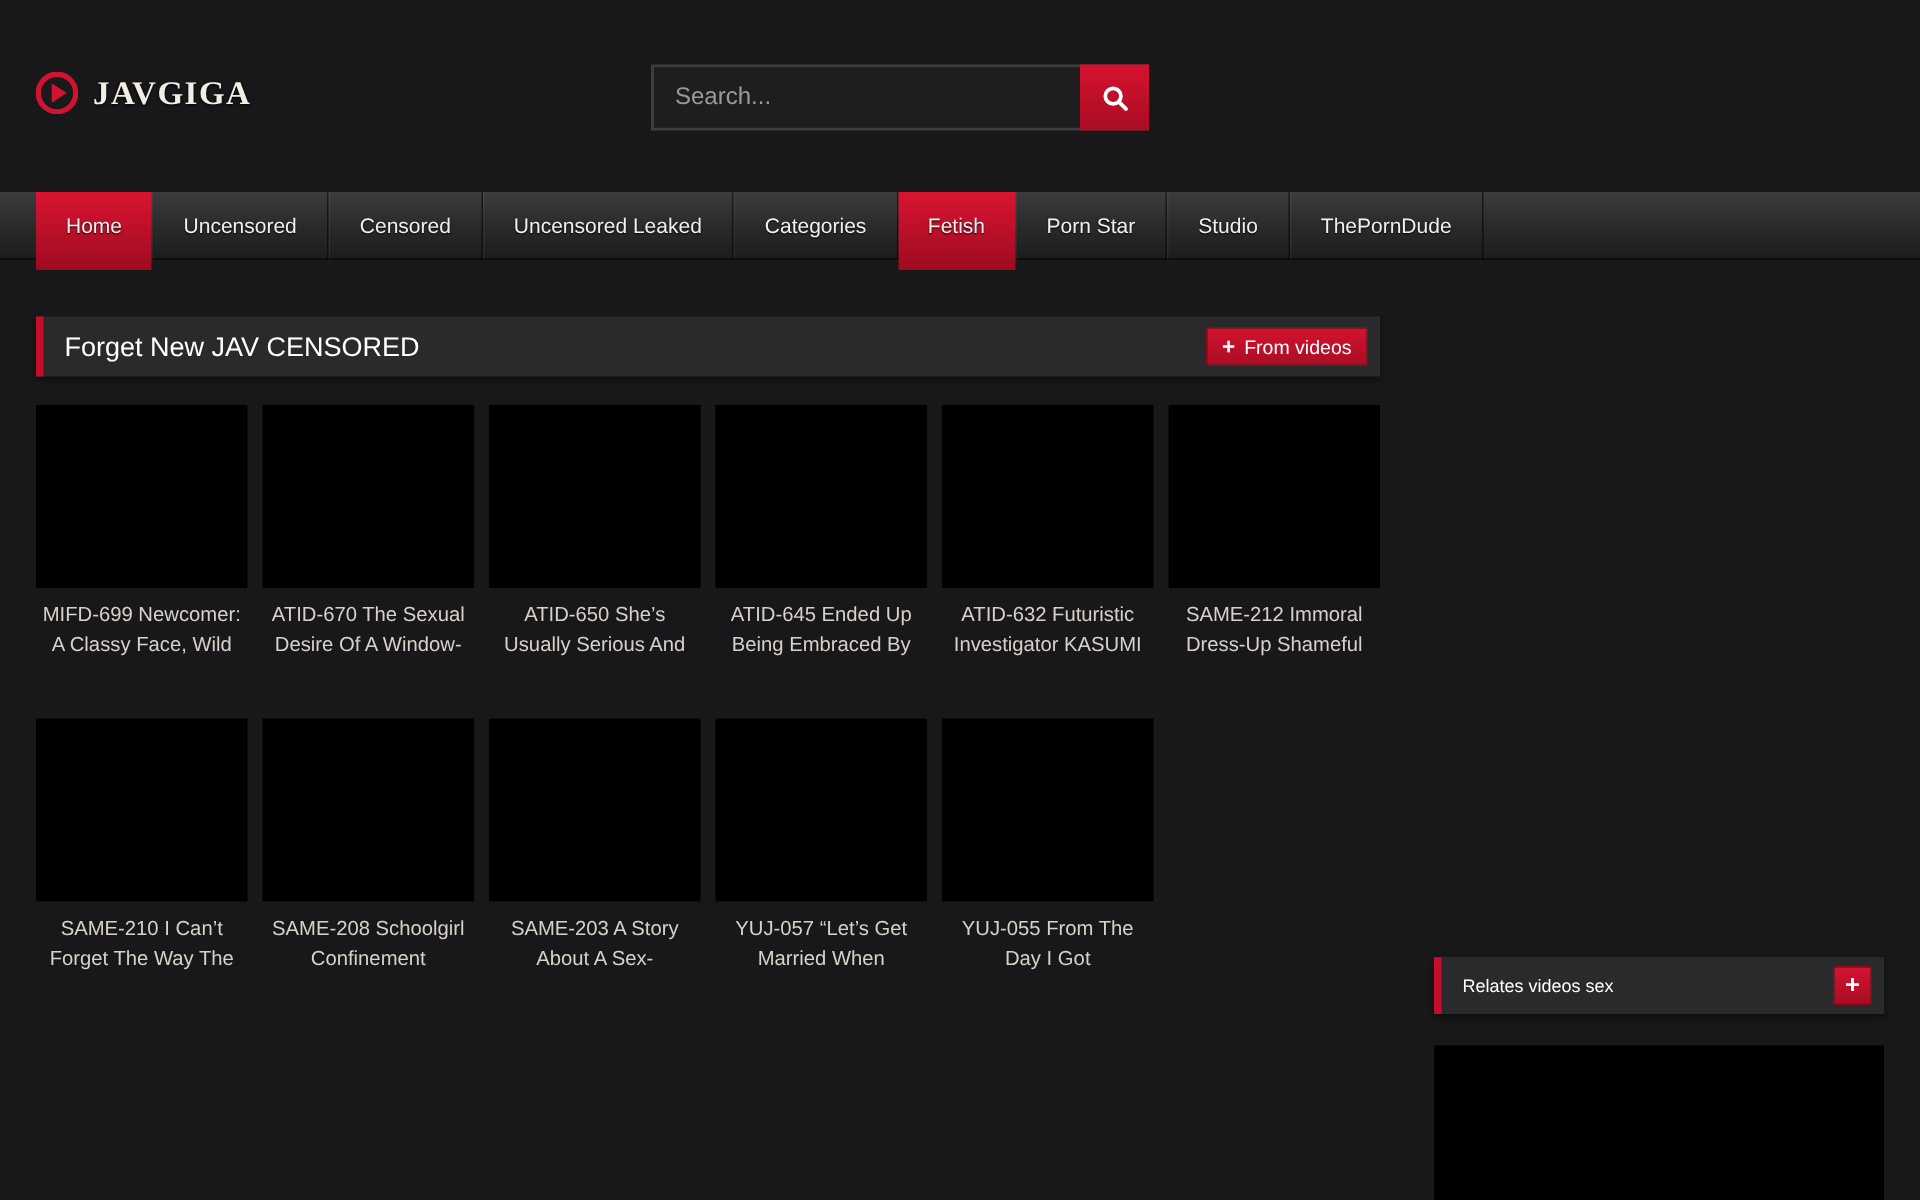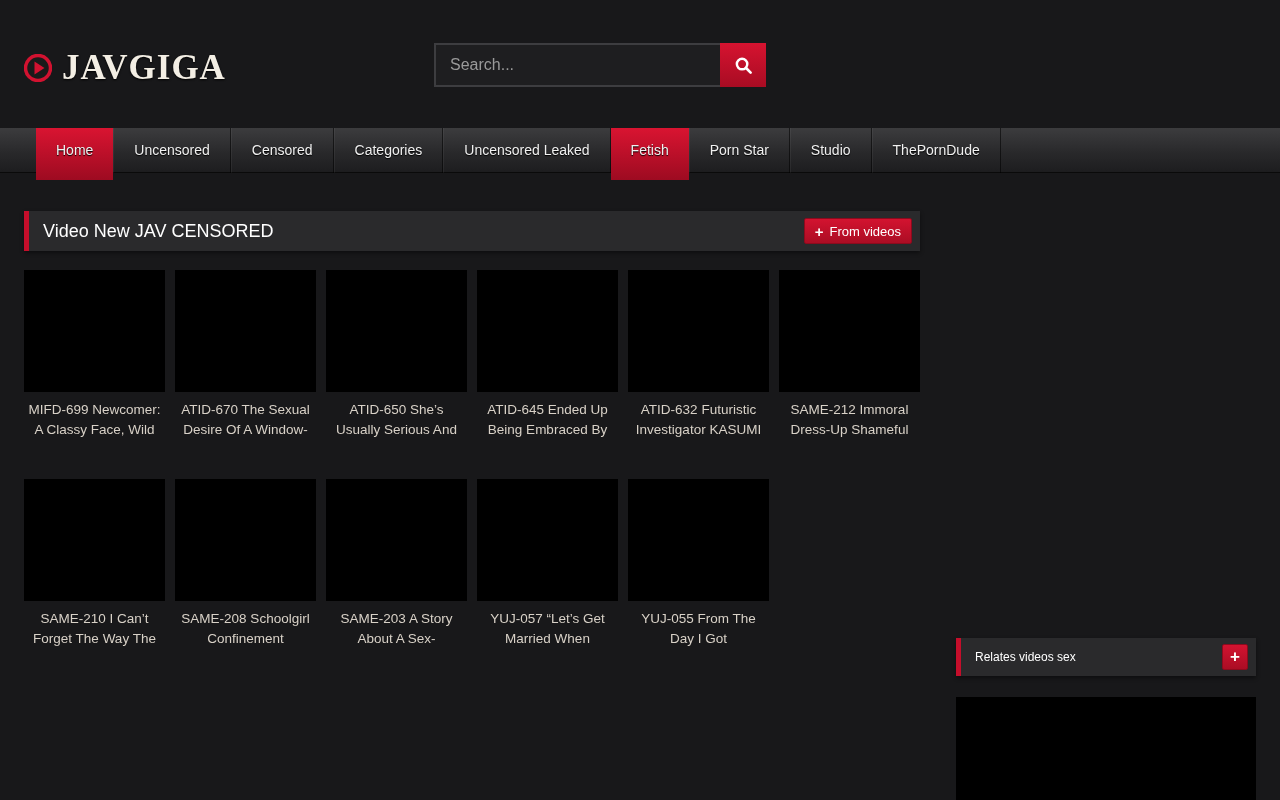"JAVGIGA" .logo-text { font-size: 35px -> 22px }
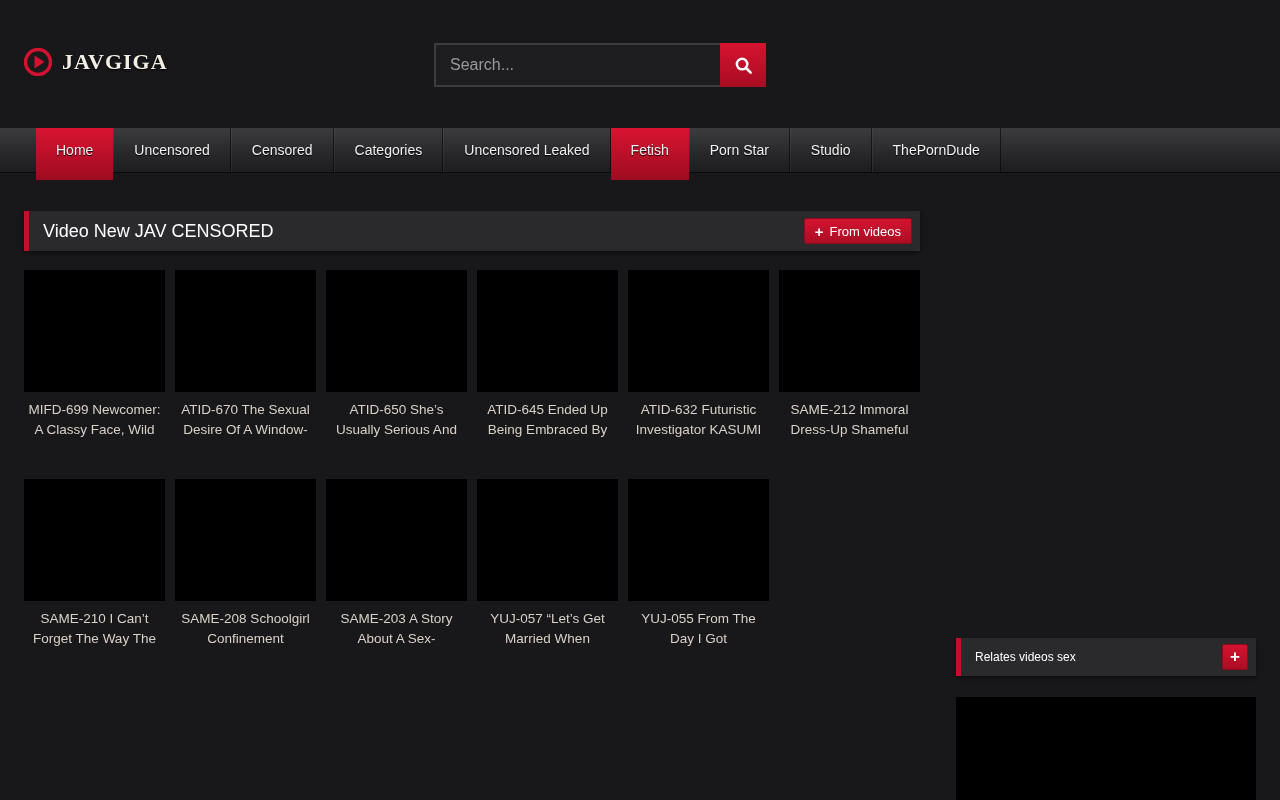"Home" .main-nav { padding-left: 36px -> 24px }
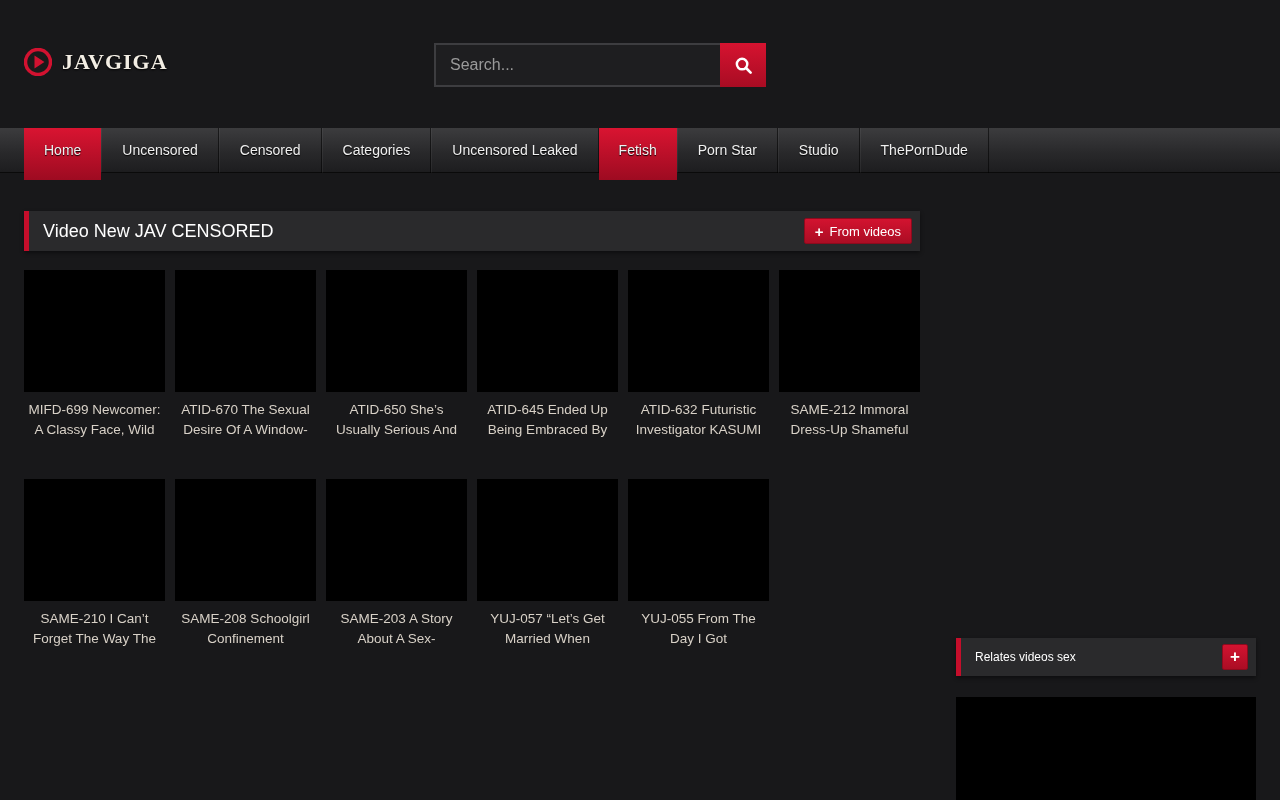"Categories" a.nav-item { order: before "Uncensored Leaked" -> after "Uncensored Leaked" }
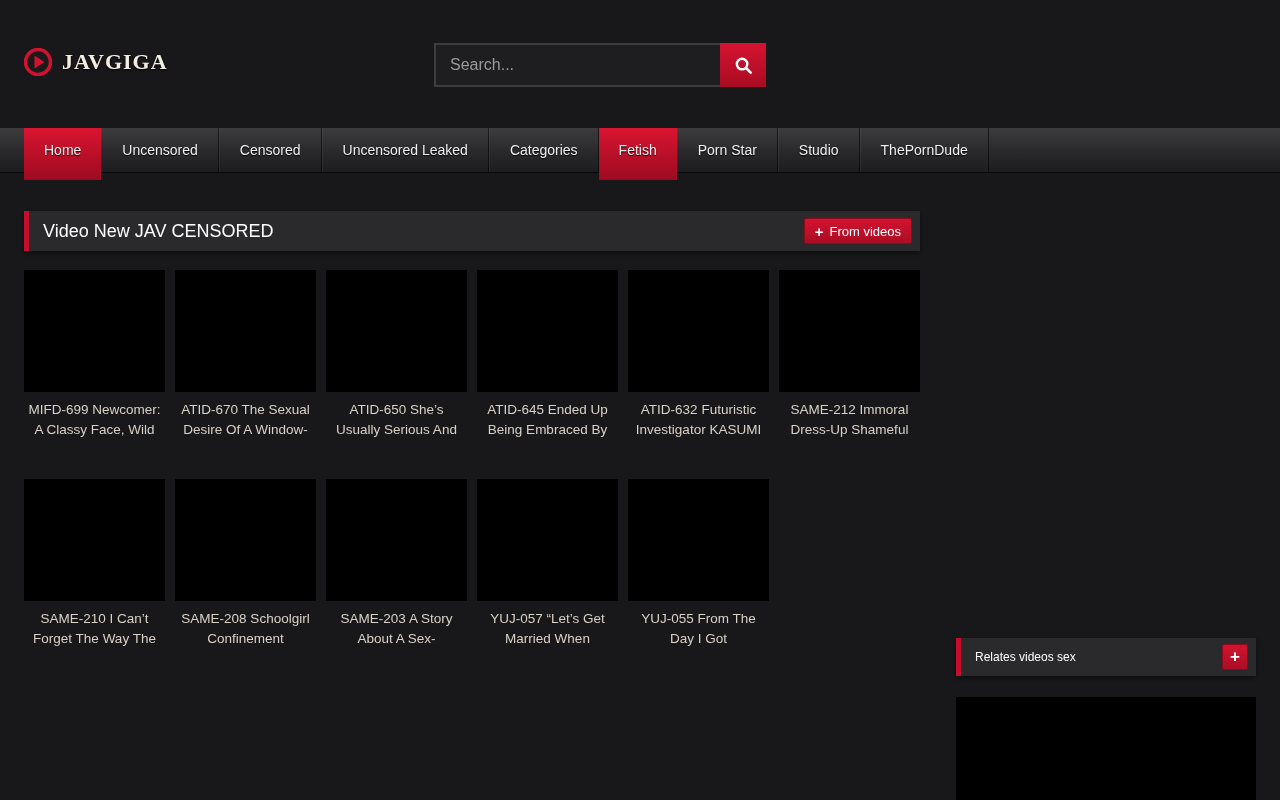"Video New JAV CENSORED" h2.section-title { text: Video -> Forget }
